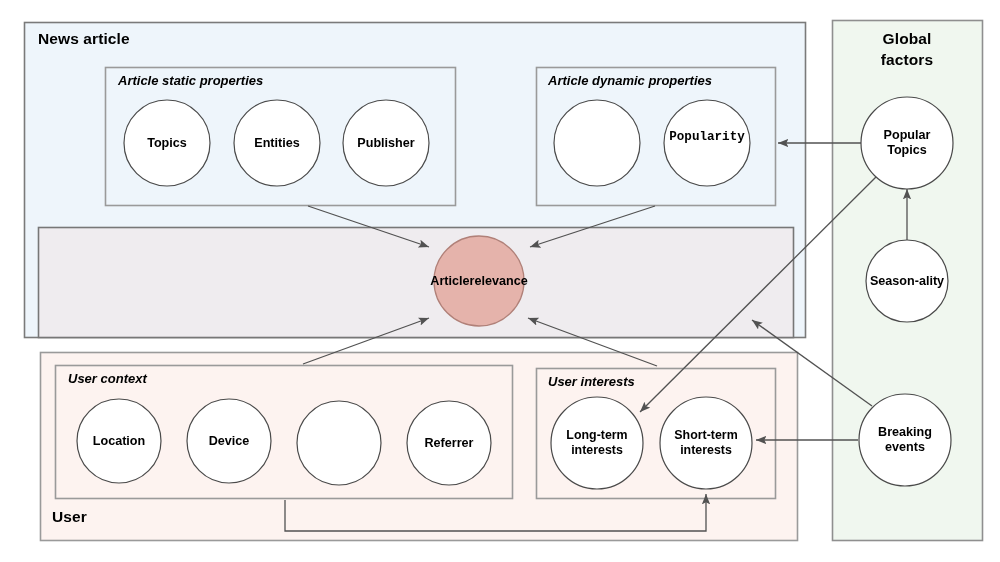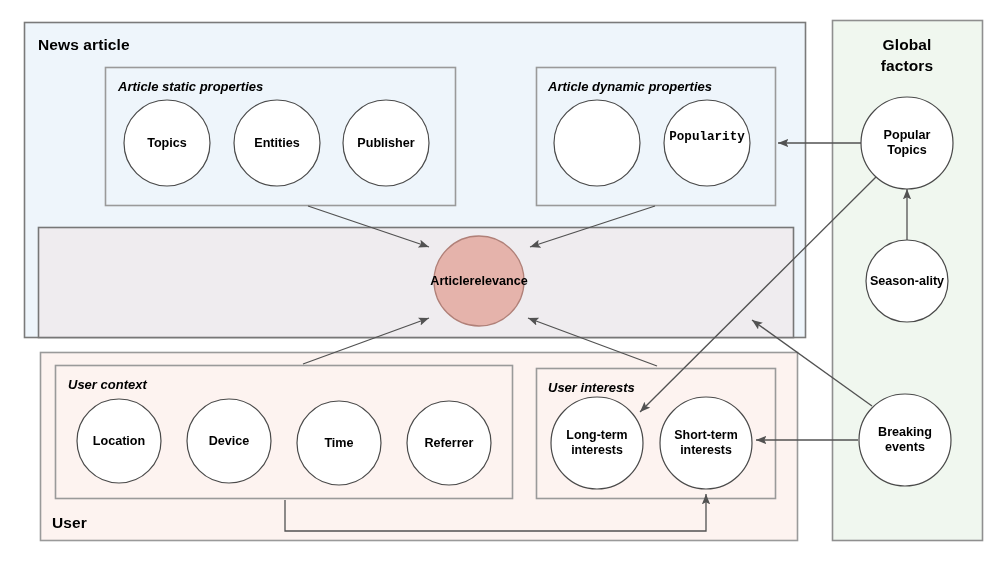"News article" .lbl { margin-top: 6px -> none }
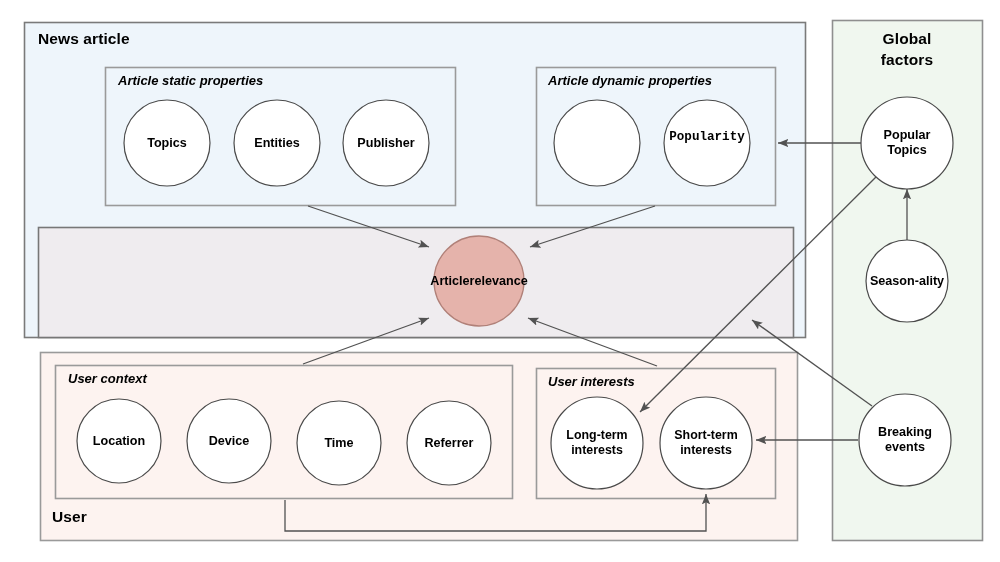"Time" div.node-text { html: <div>Time</div> -> none }
